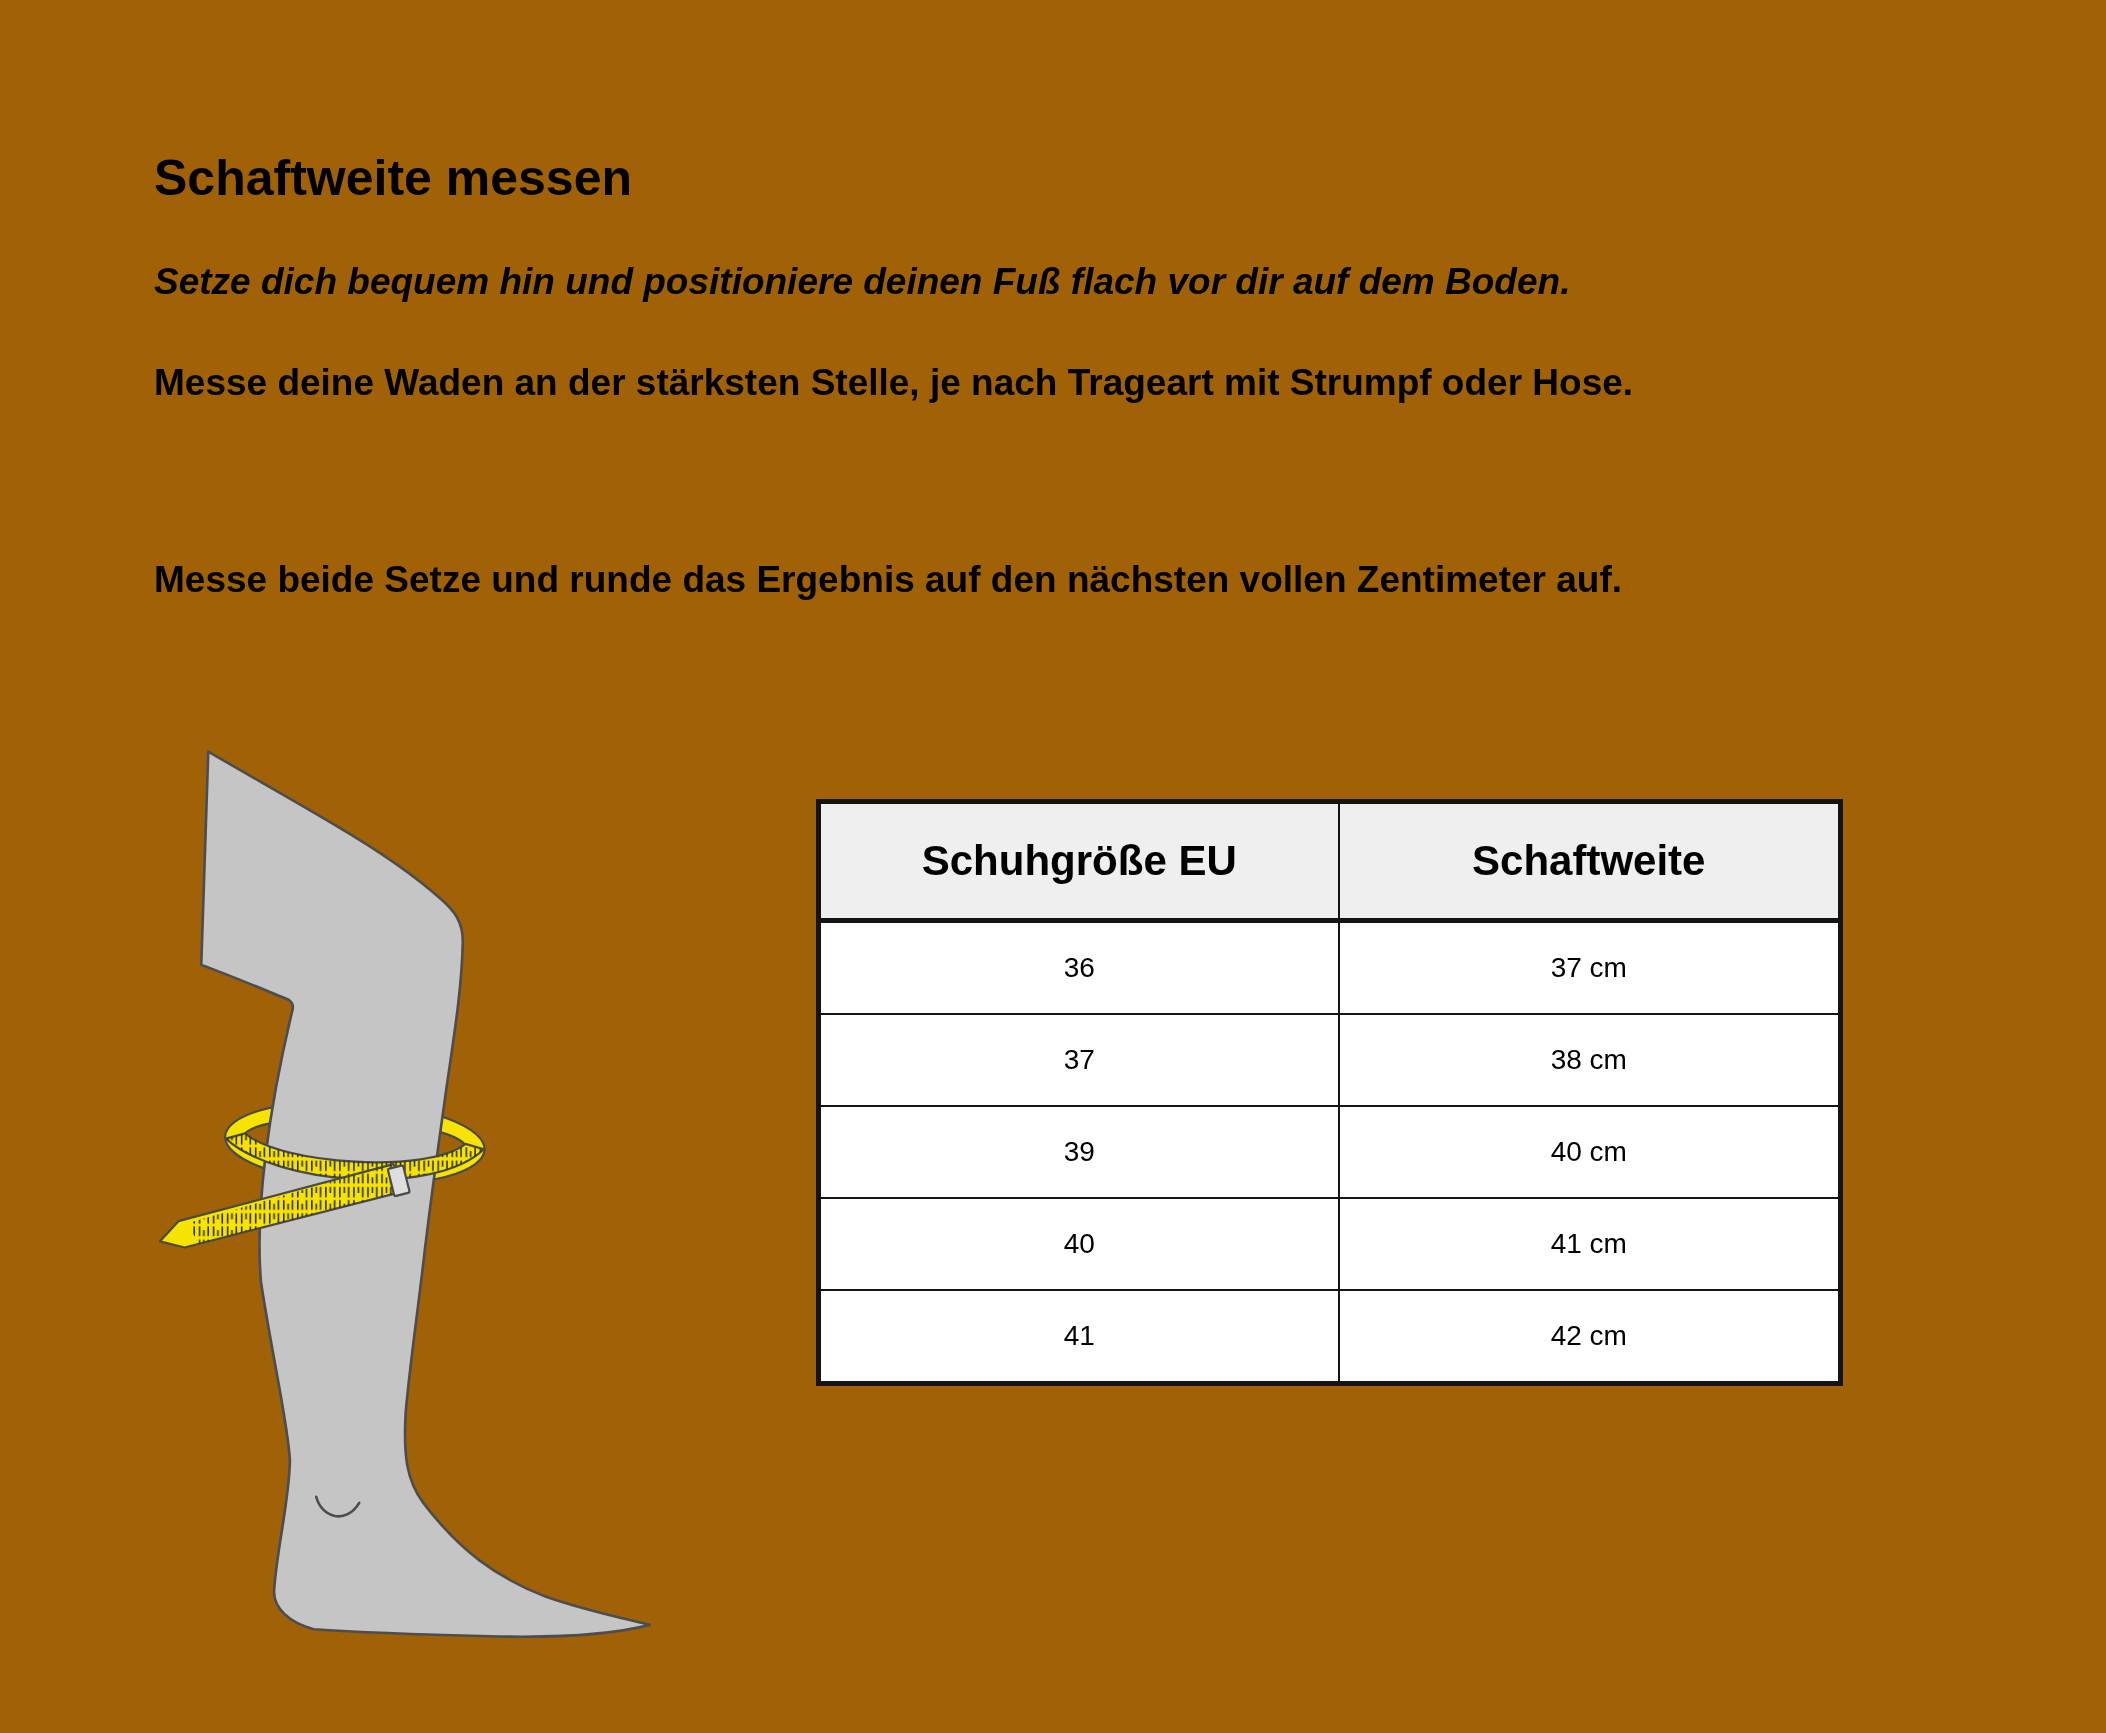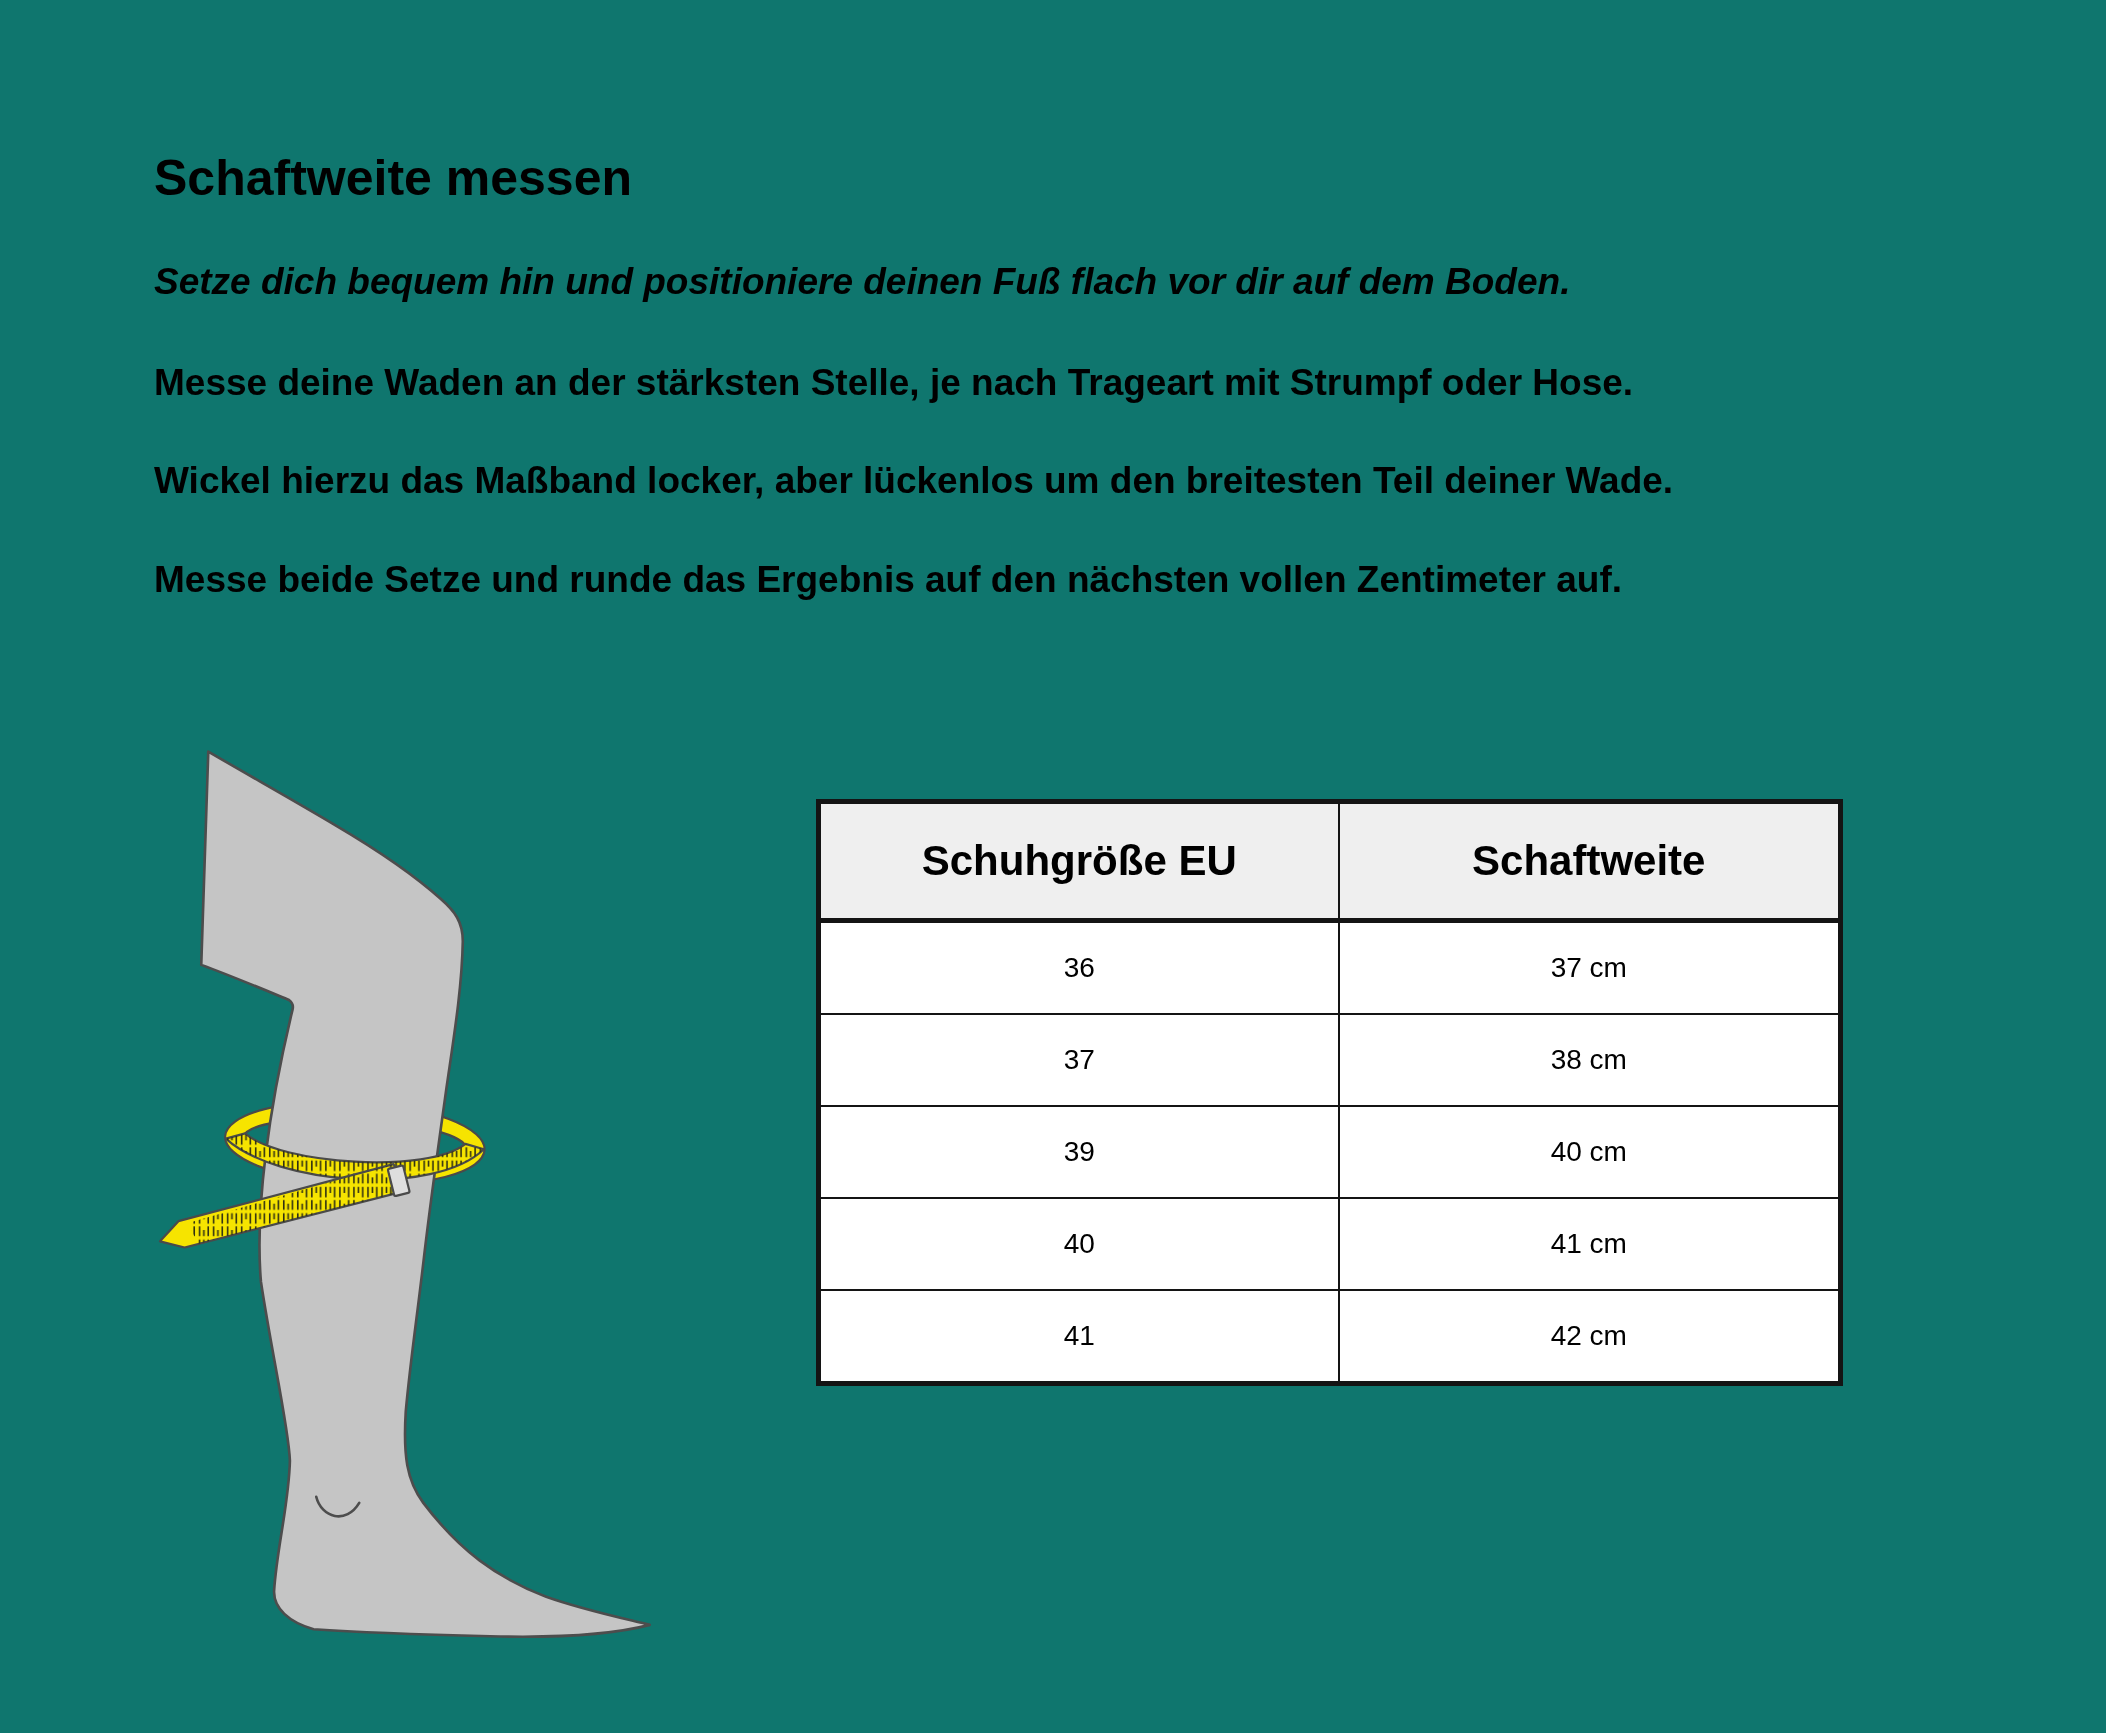"Schaftweite messen" #page { background: #0f766e -> #a16207 }
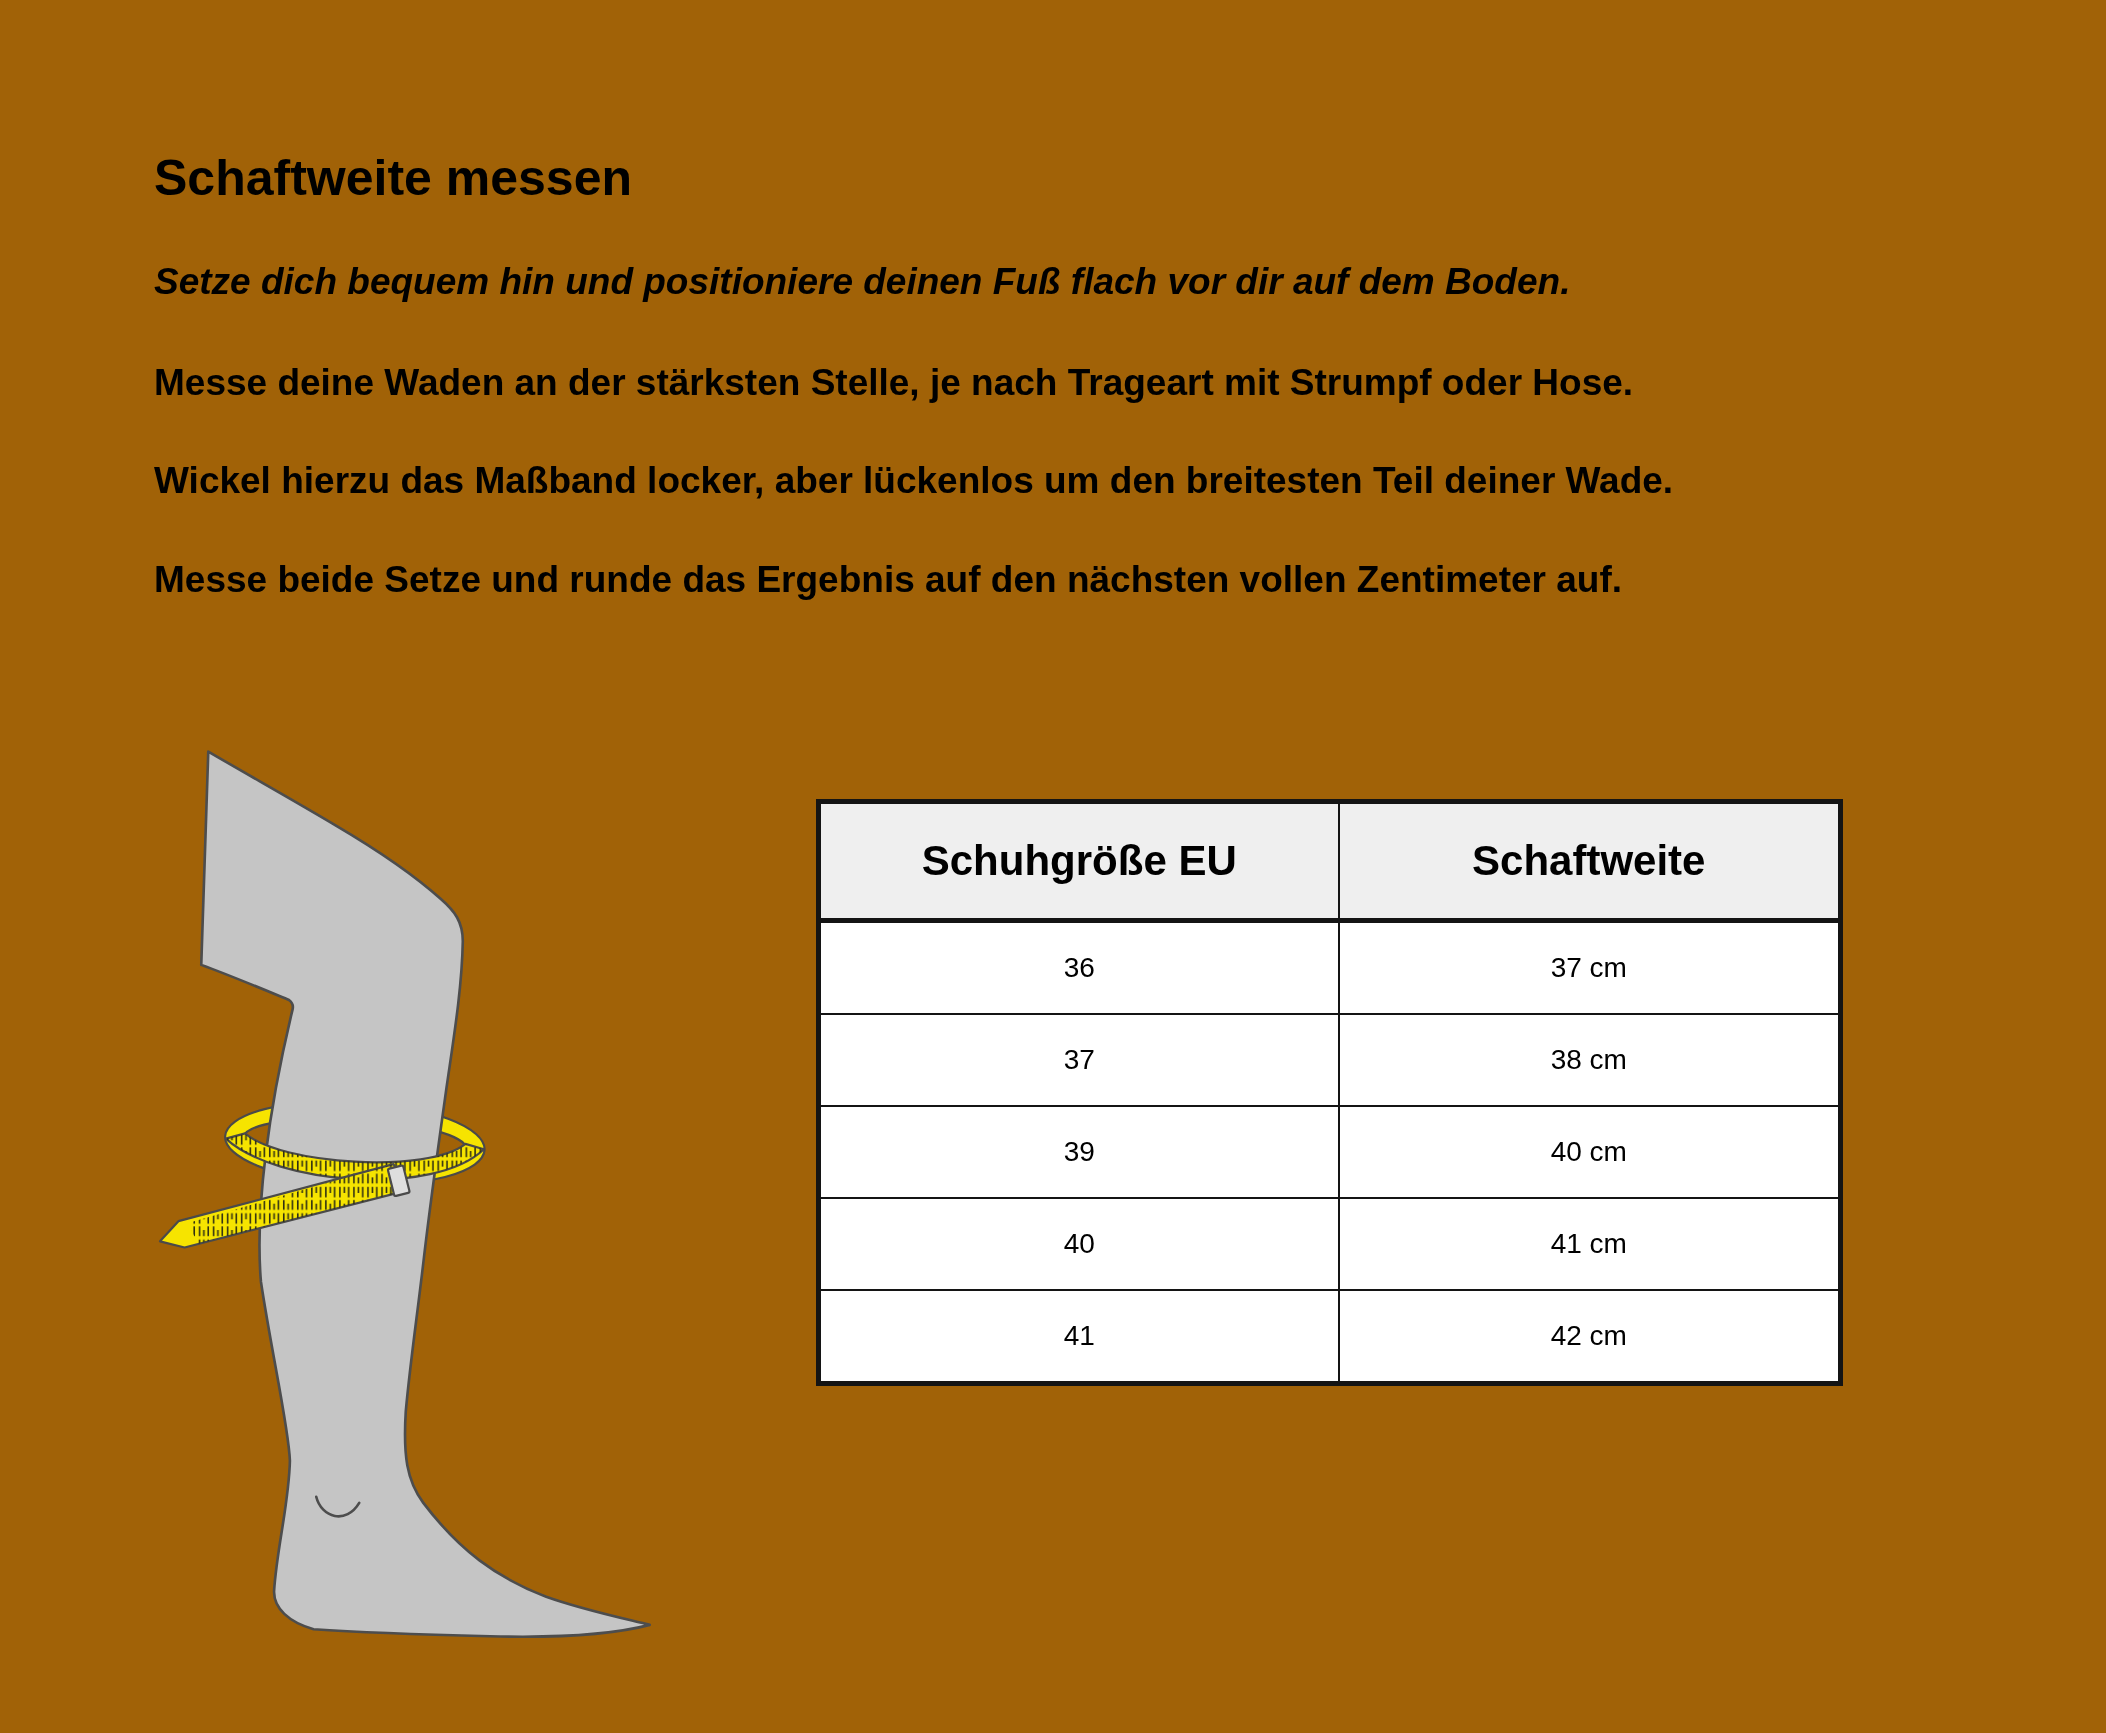"Wickel hierzu das Maßband locker," div.instruction { html: <div>Wickel hierzu das Maßband locker, aber lückenlos um den breitesten Teil deiner Wade.</div> -> none }
